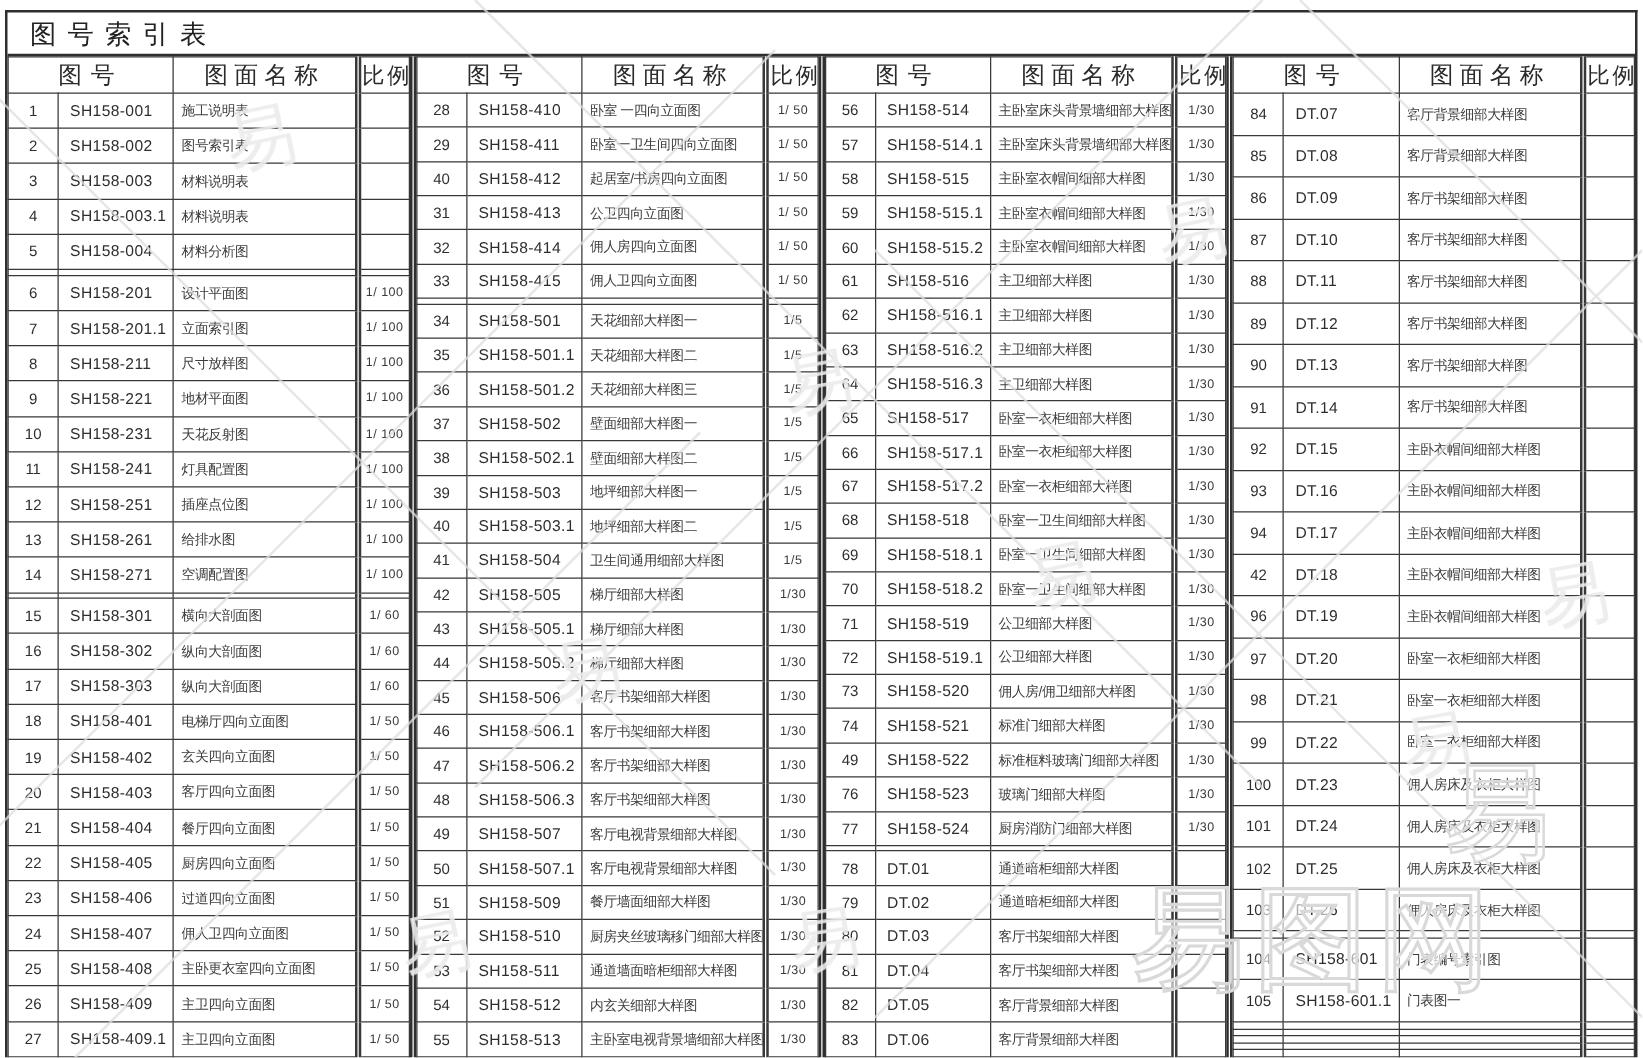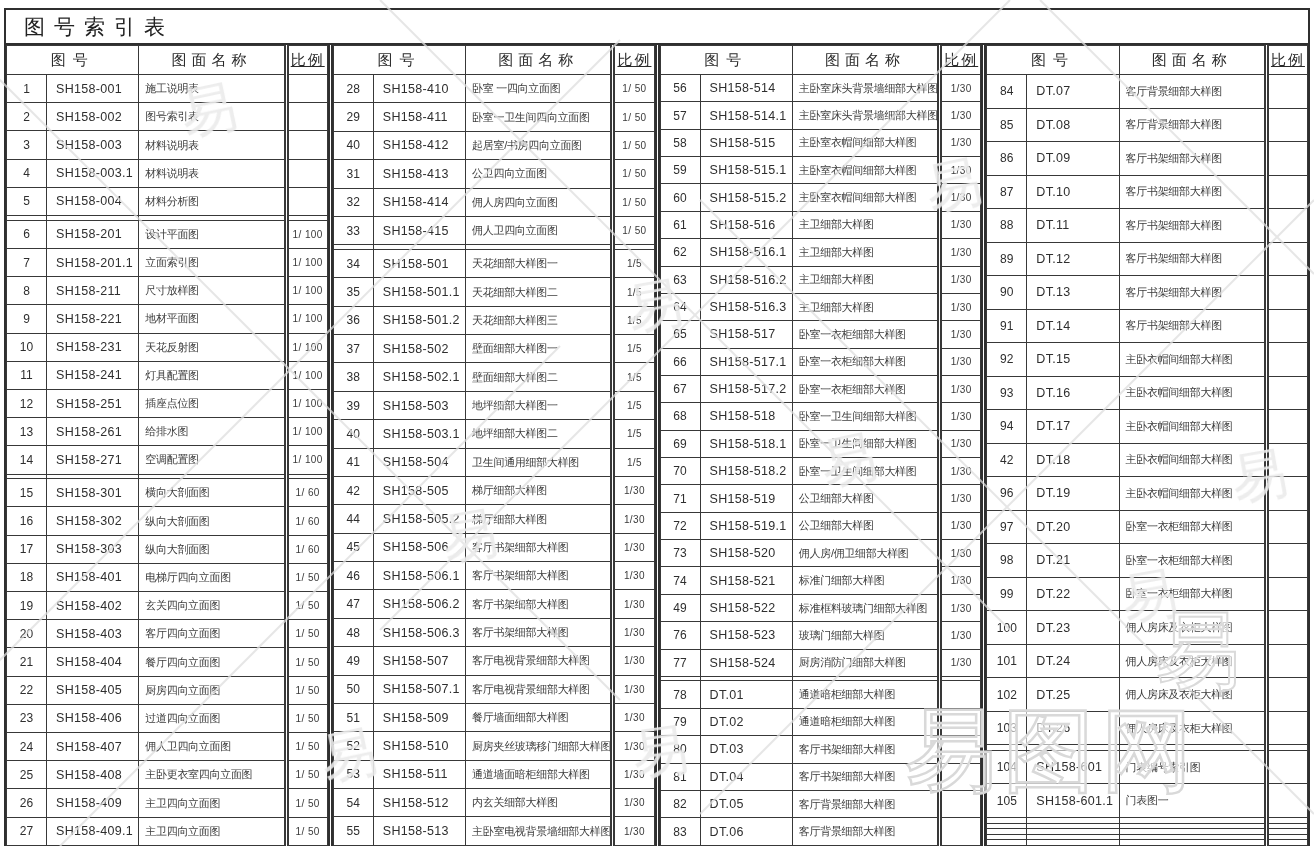"图号" th { font-size: 15px -> 19px }
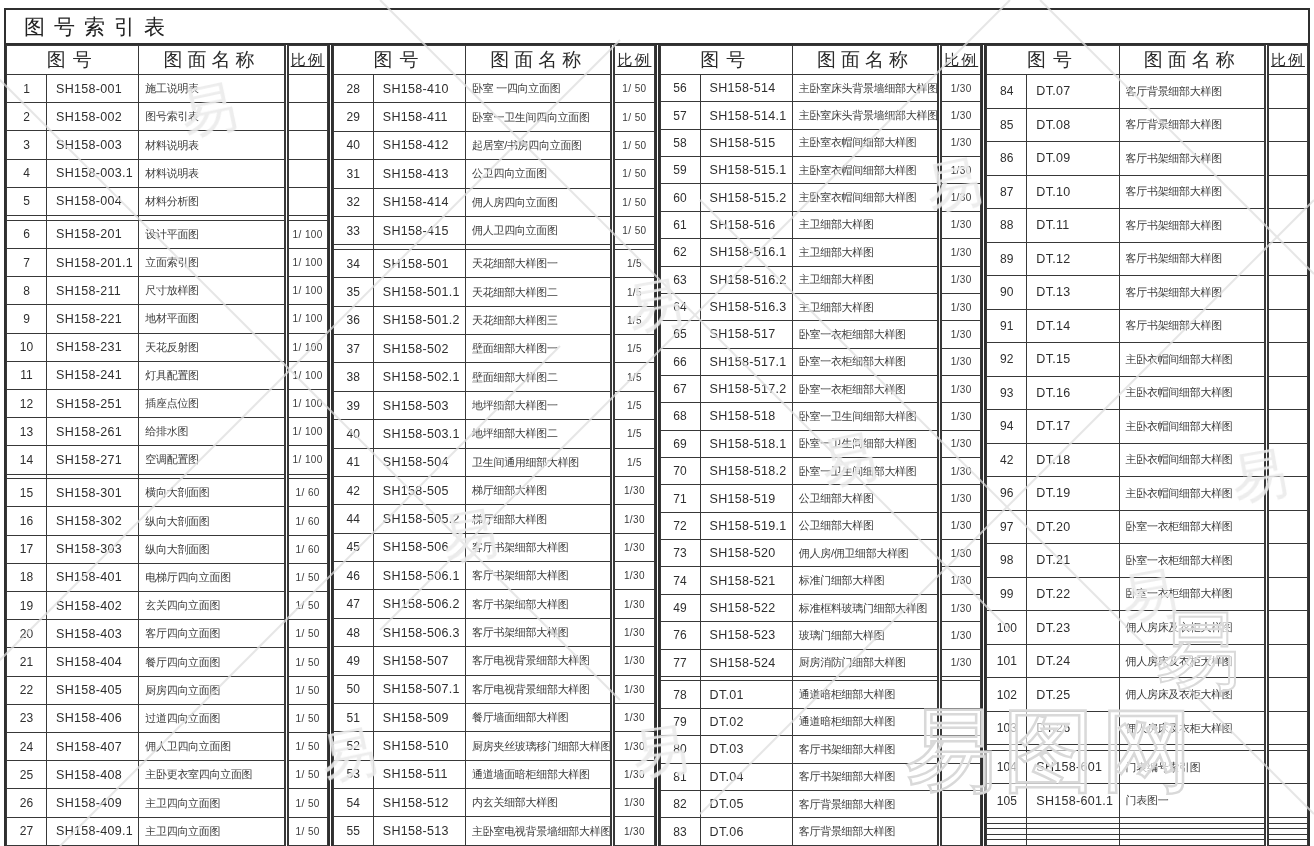"比例" .h-scale { font-size: 15px -> 18px; text-decoration: underline -> none }
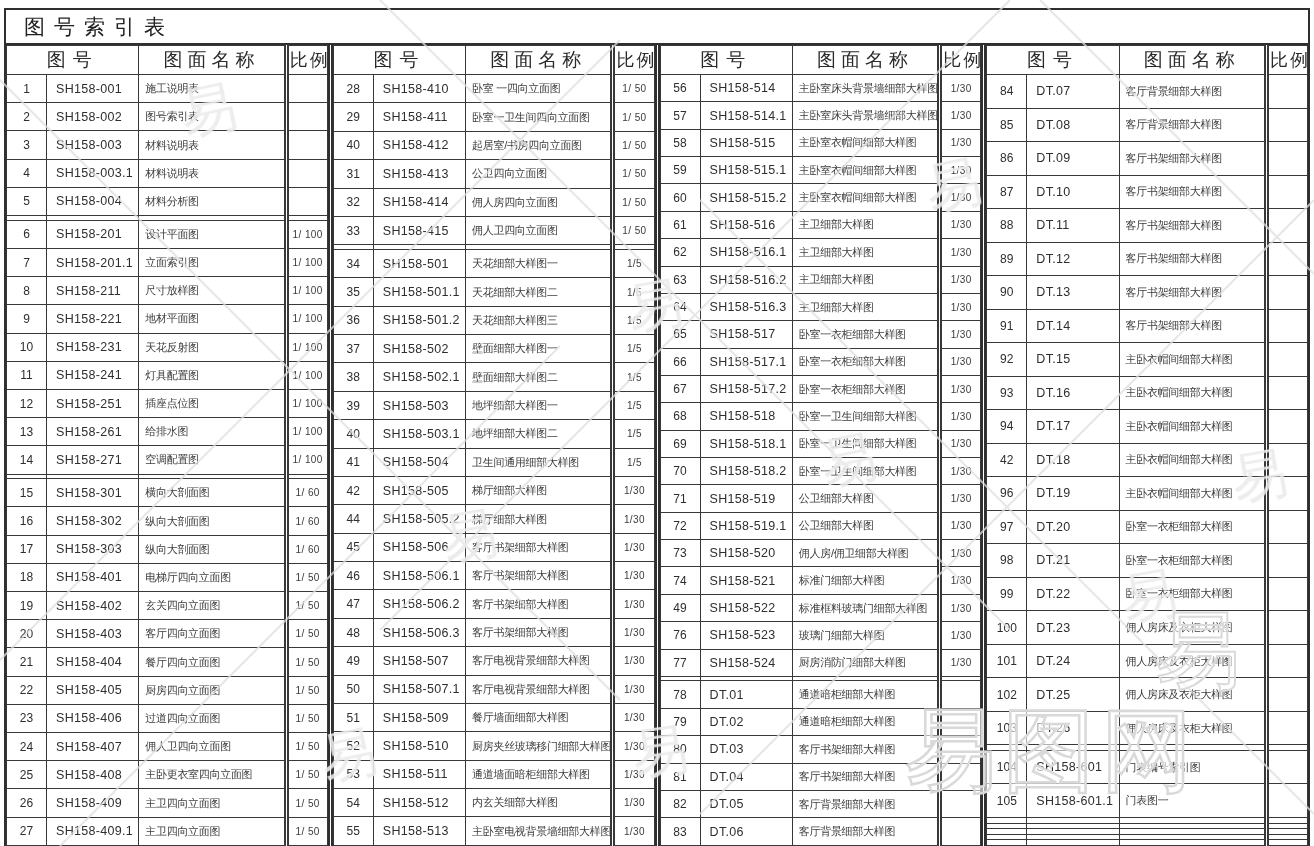"43" tr { html: none -> <tr> <td>43</td> <td>SH158-505.1</td> <td>梯厅细部大样图</td> <td>1/30</td> </tr> }
